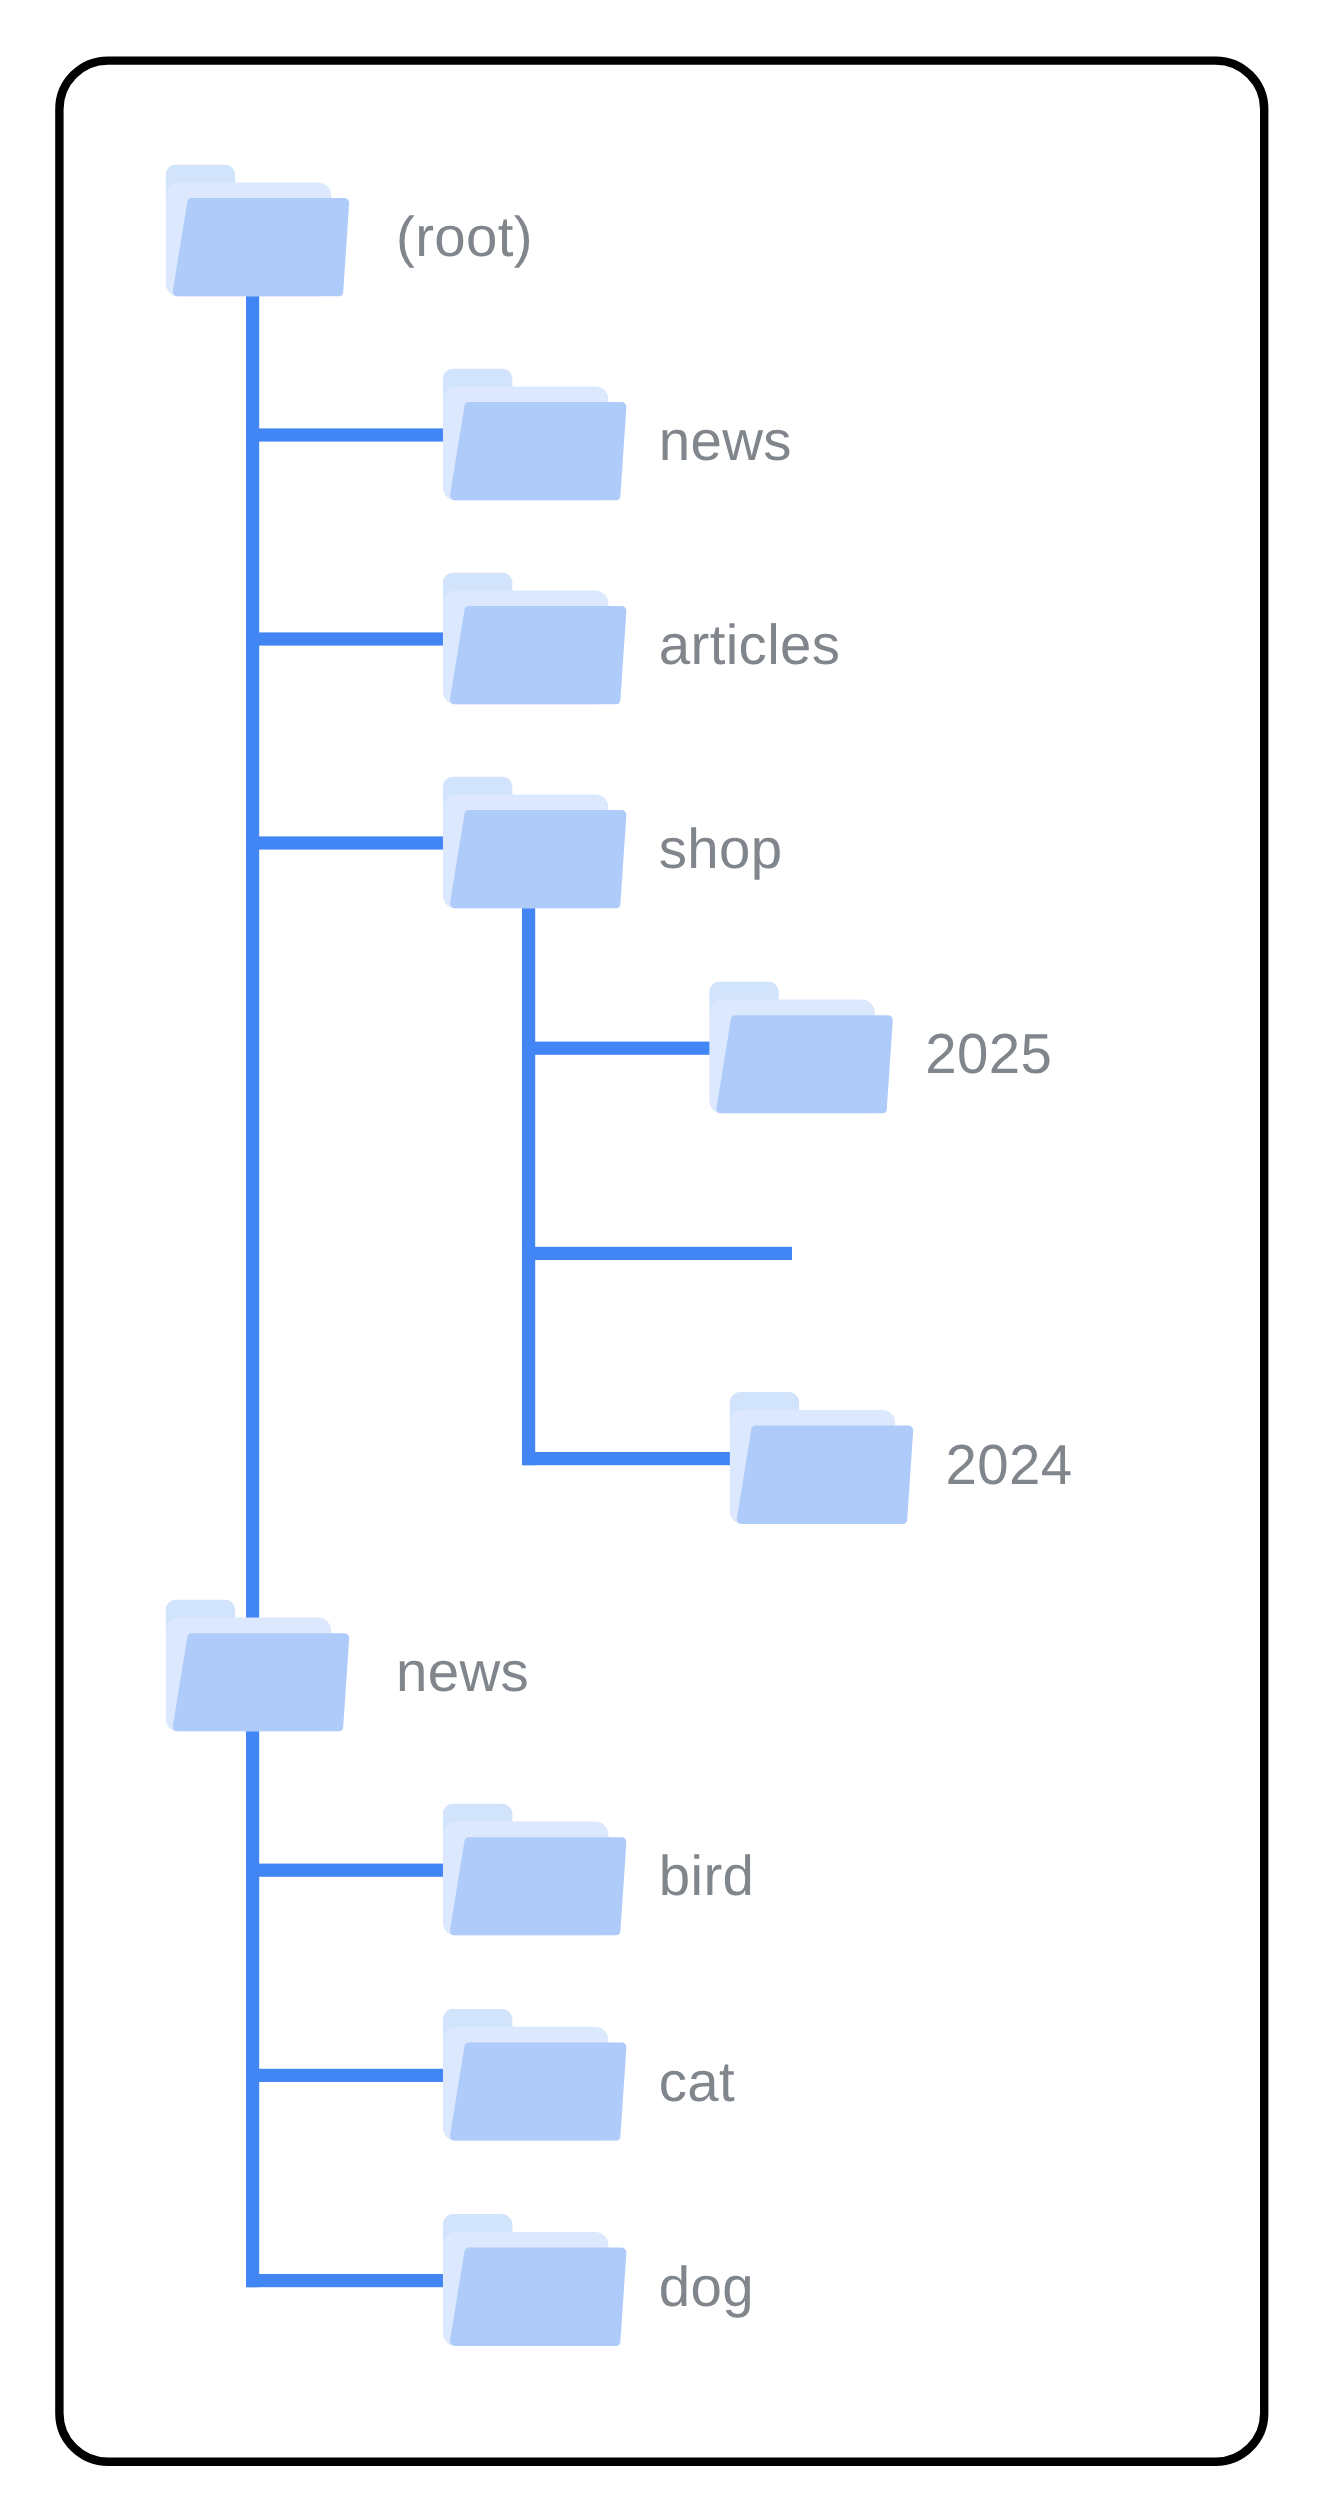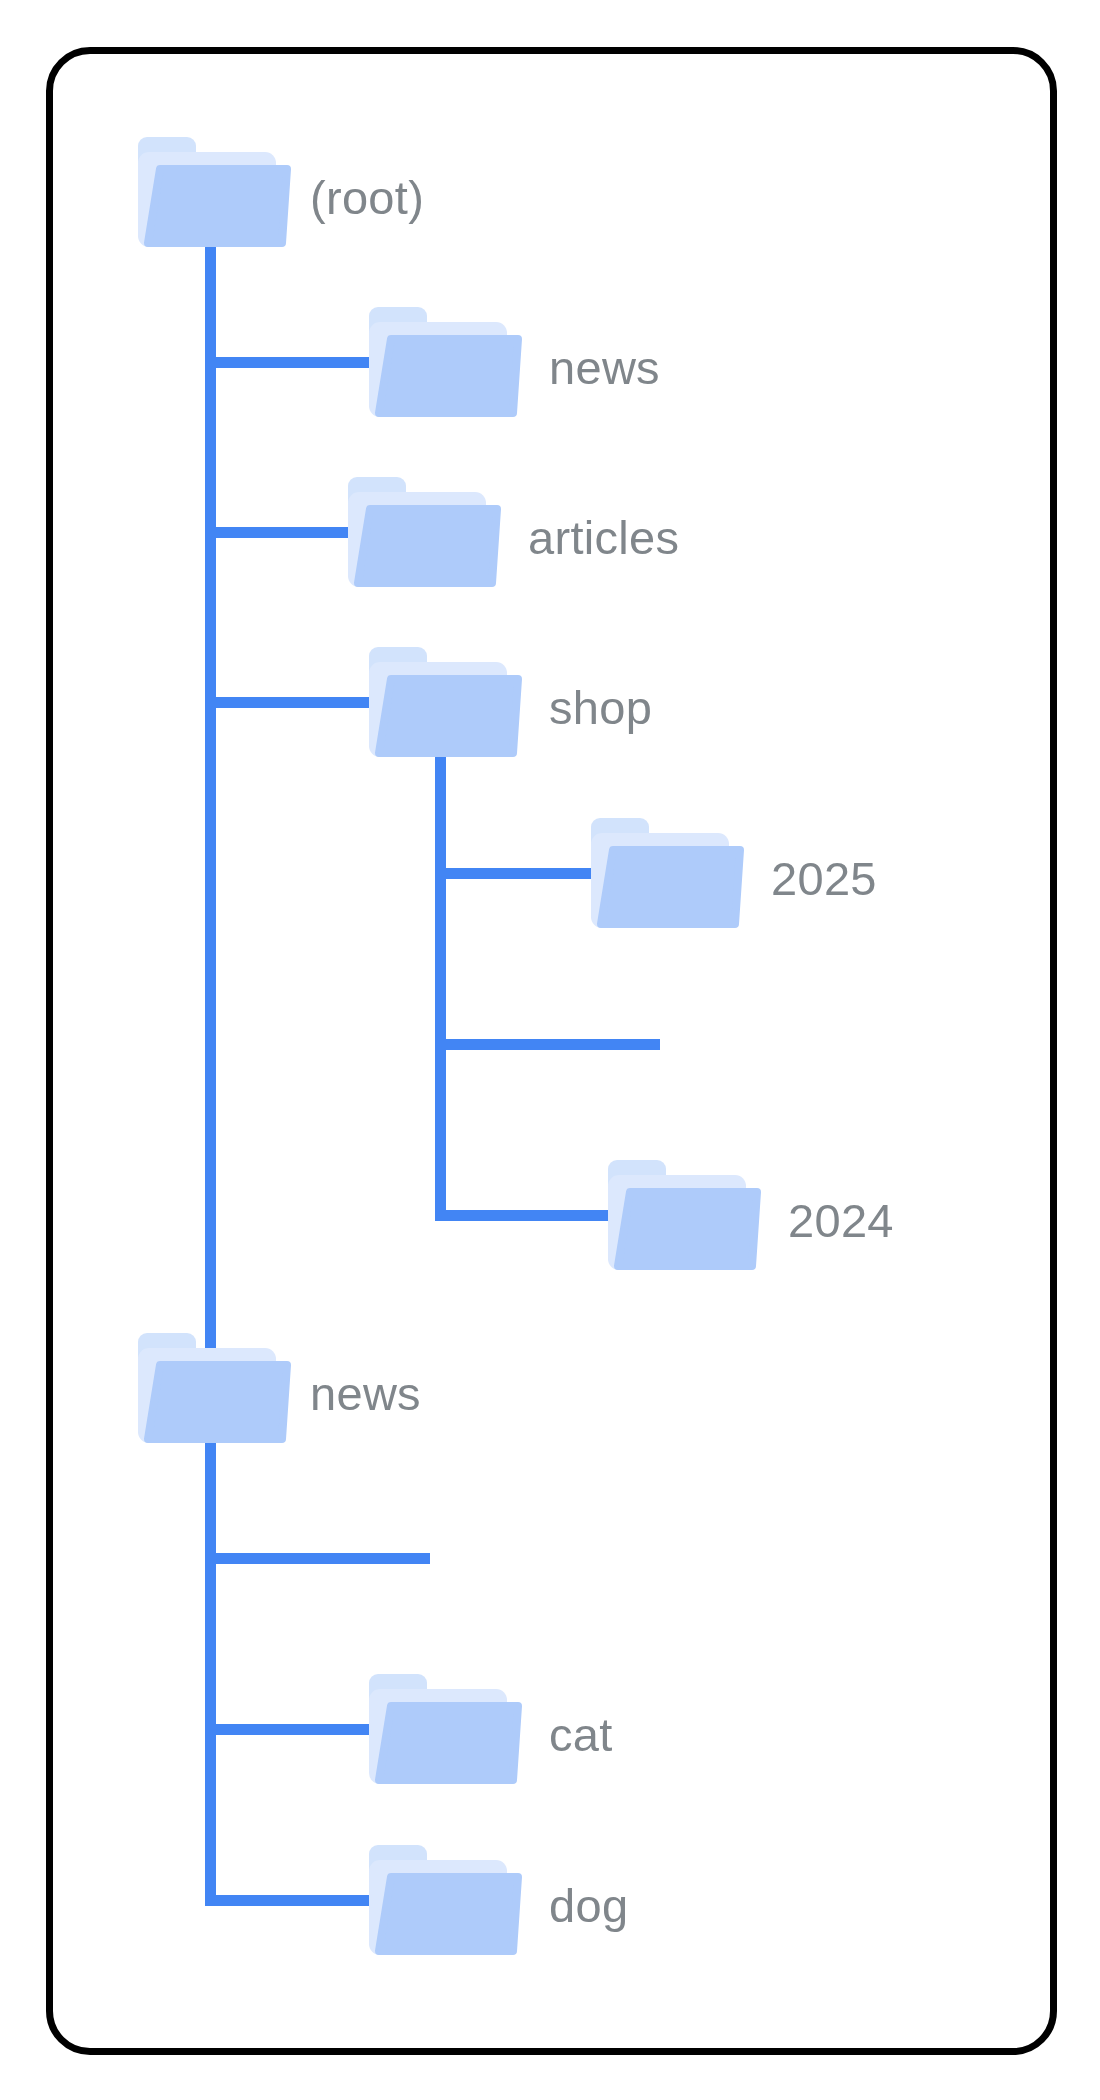"(root)" .node--top .label { left: 172px -> 192px }
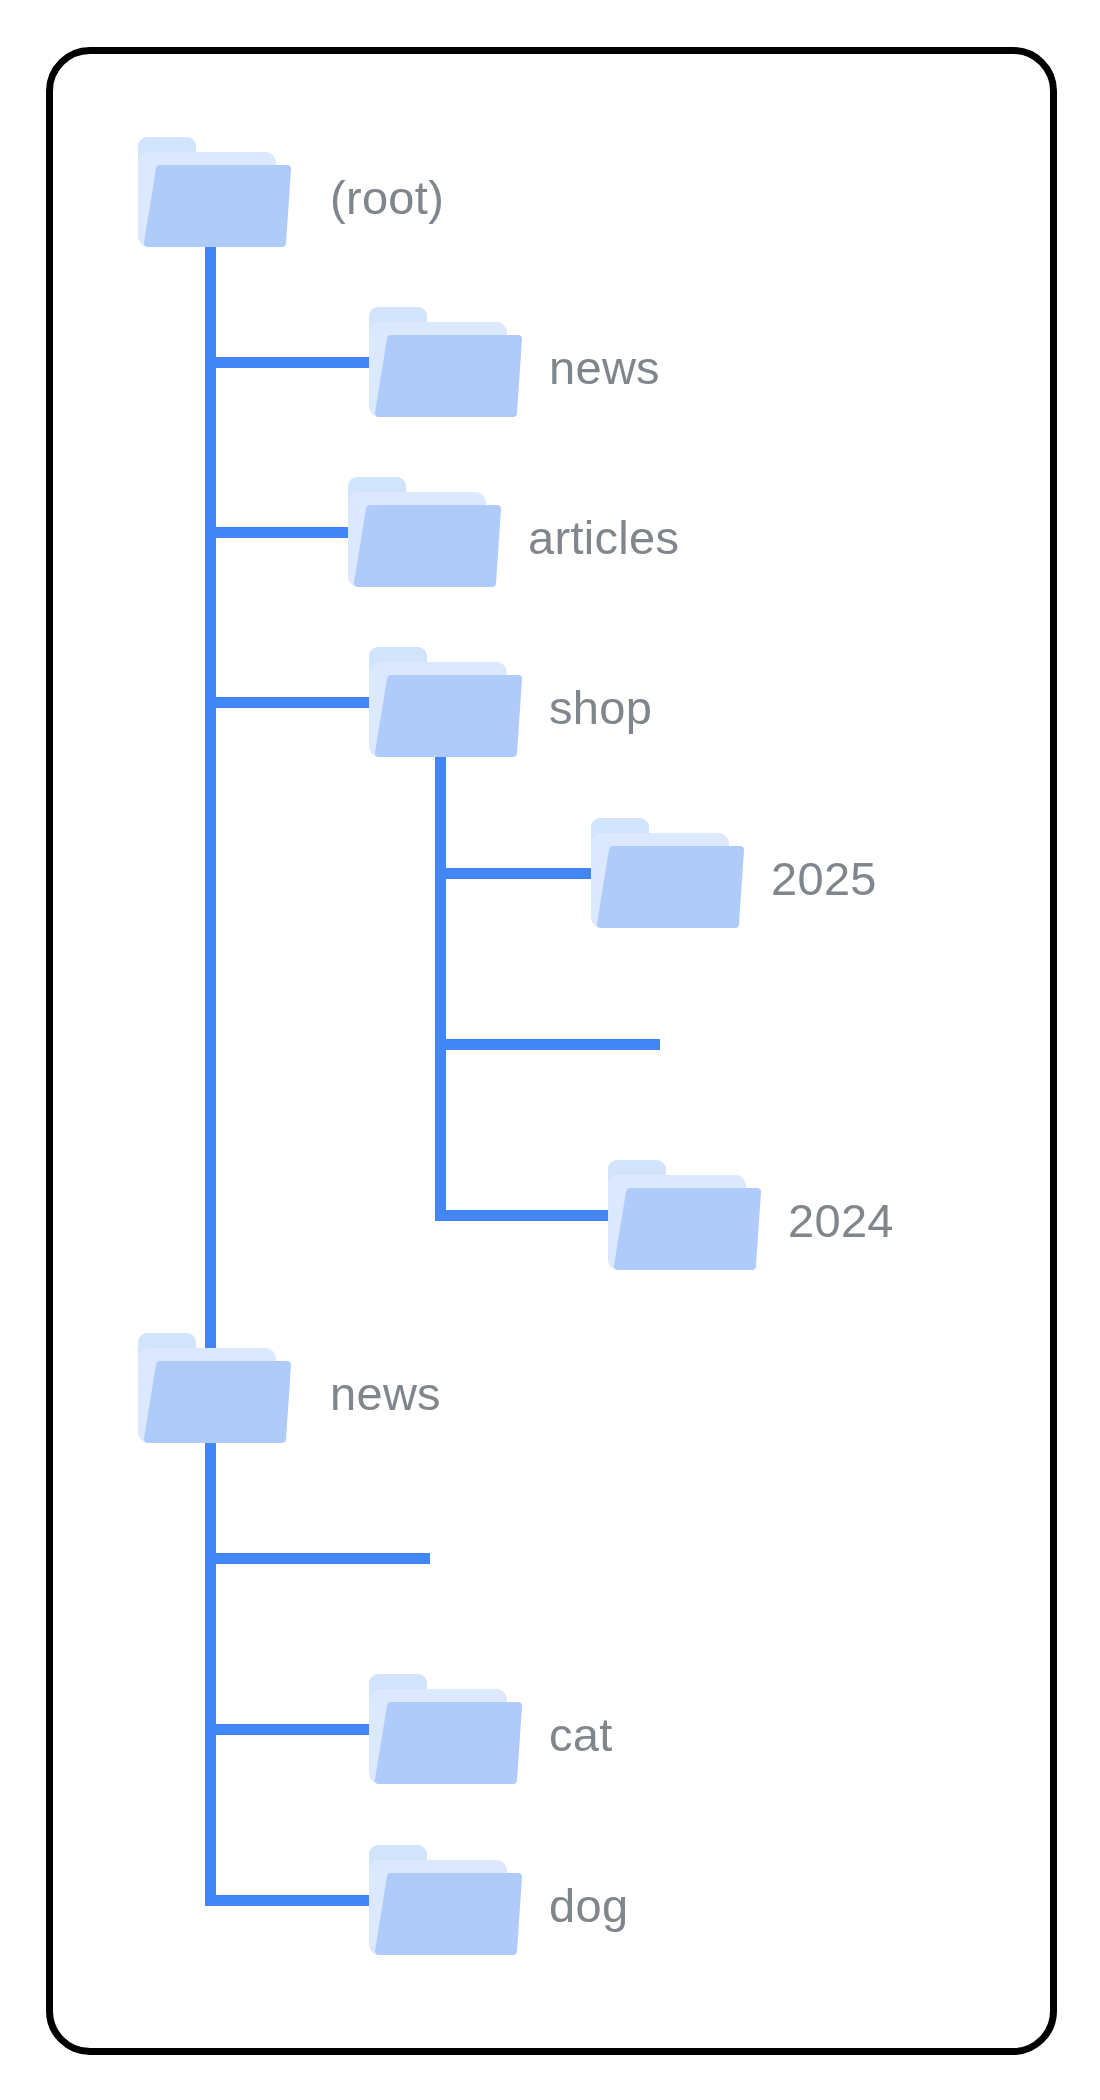"articles" div.node { left: 348px -> 369px }
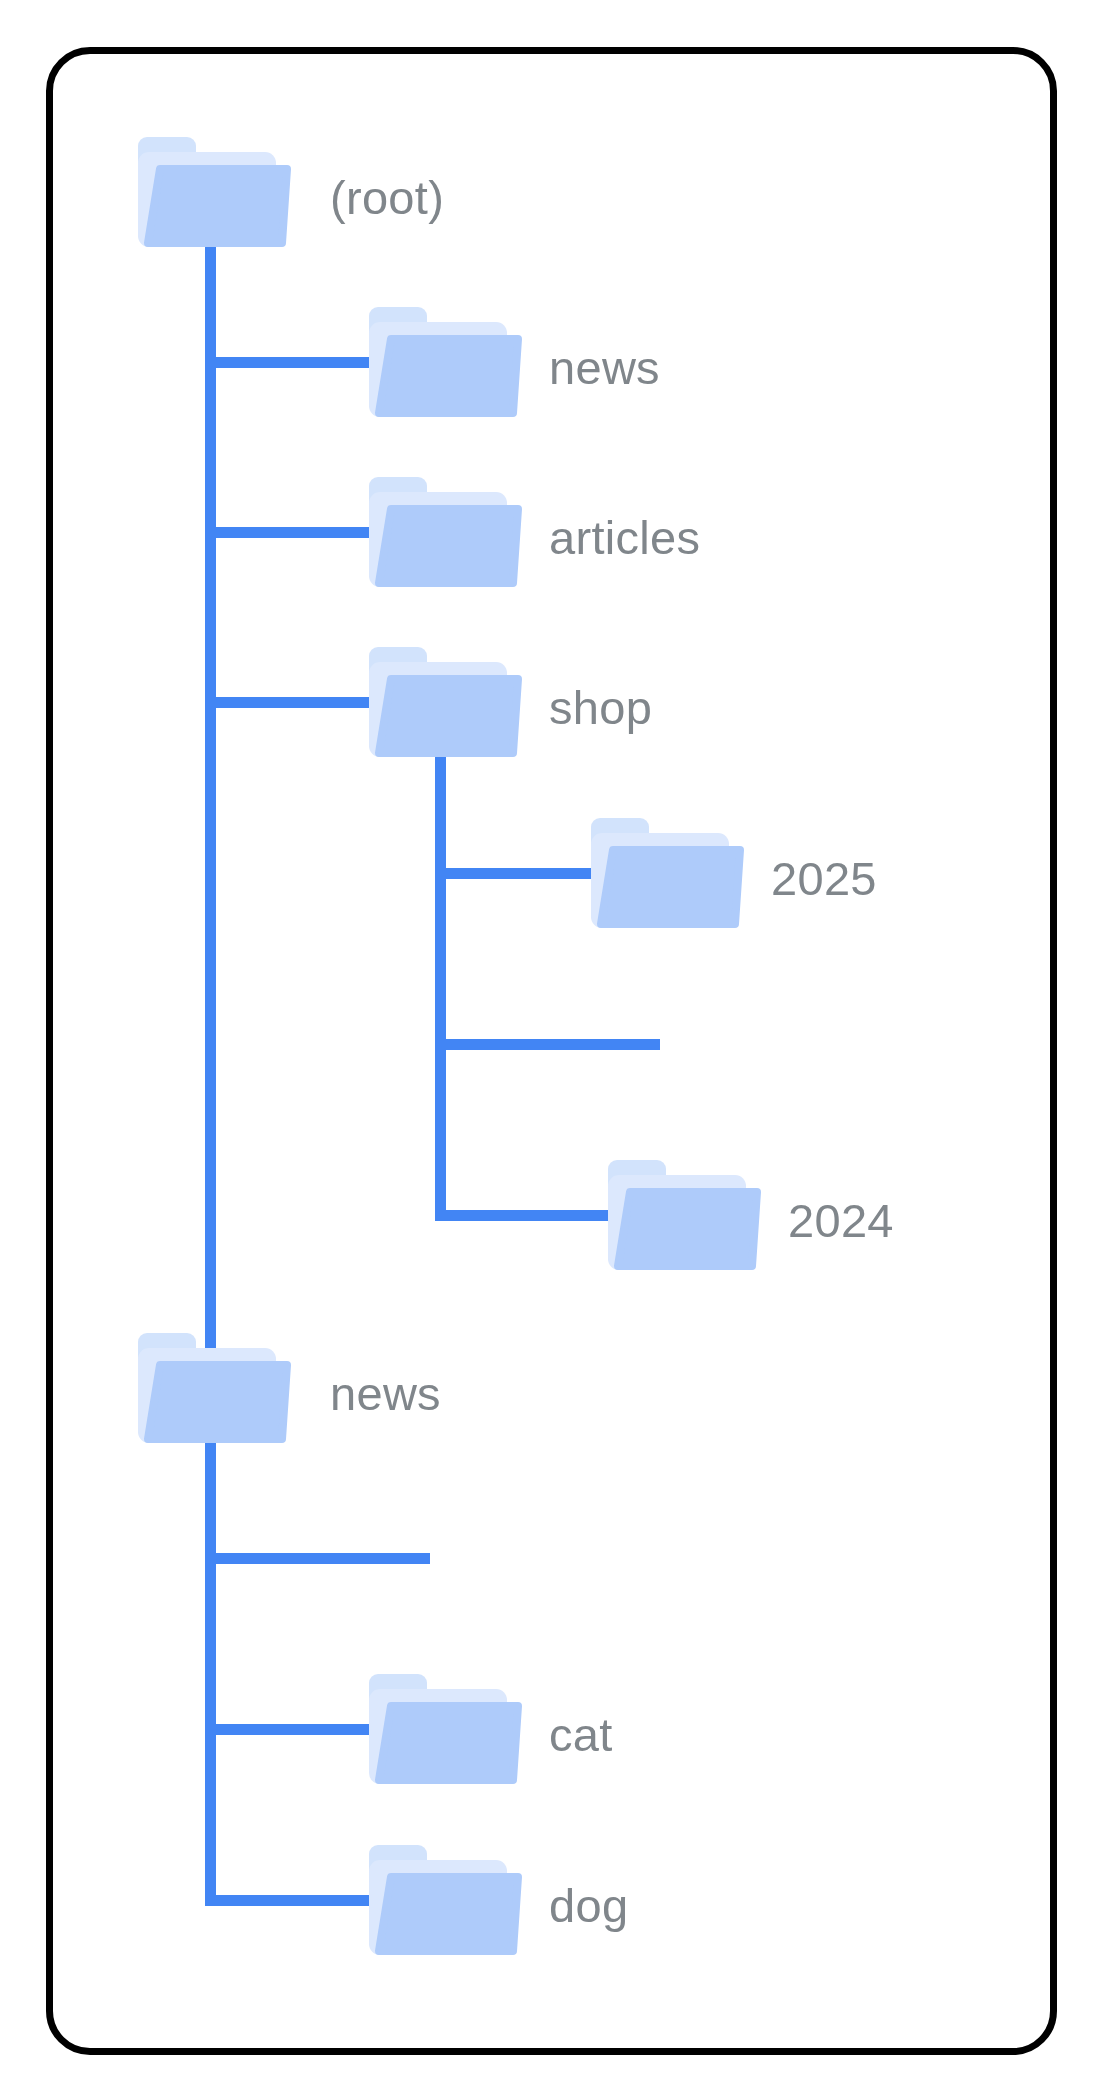"bird" div.node { html: none -> <div> <svg> <rect></rect> <rect></rect> <path></path> </svg> <span>bird</span> </div> }
